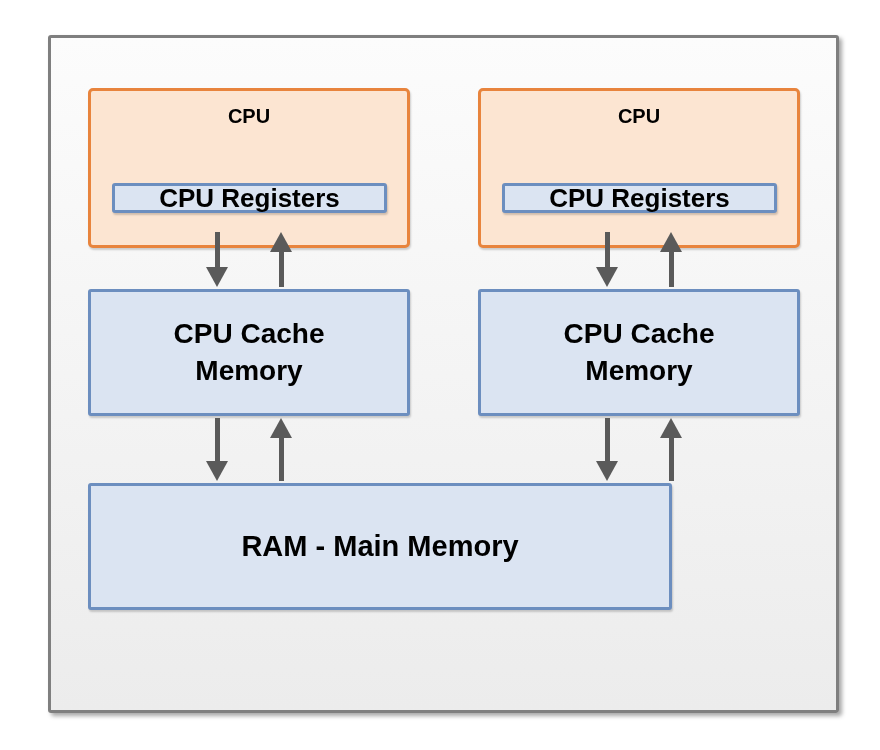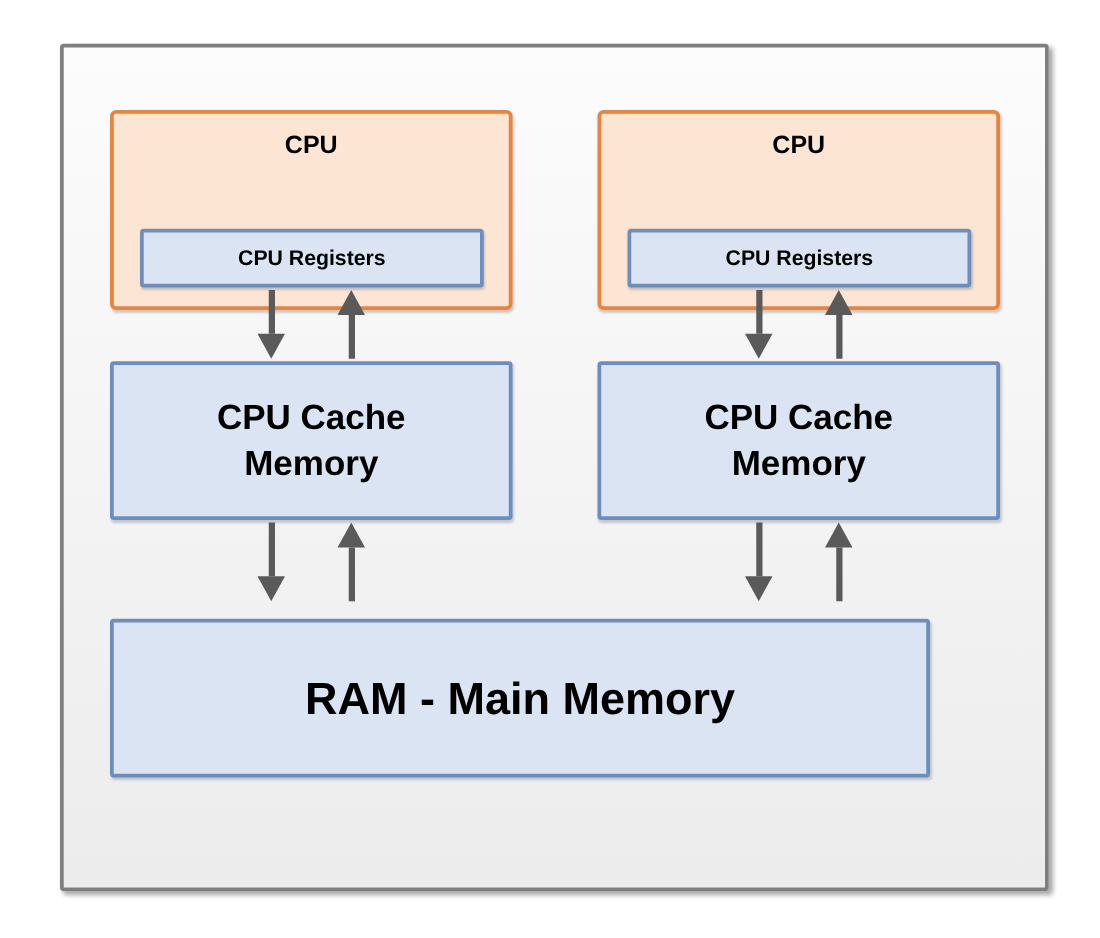"CPU Registers" .reg-box { font-size: 17px -> 26px; height: 47px -> 30px }
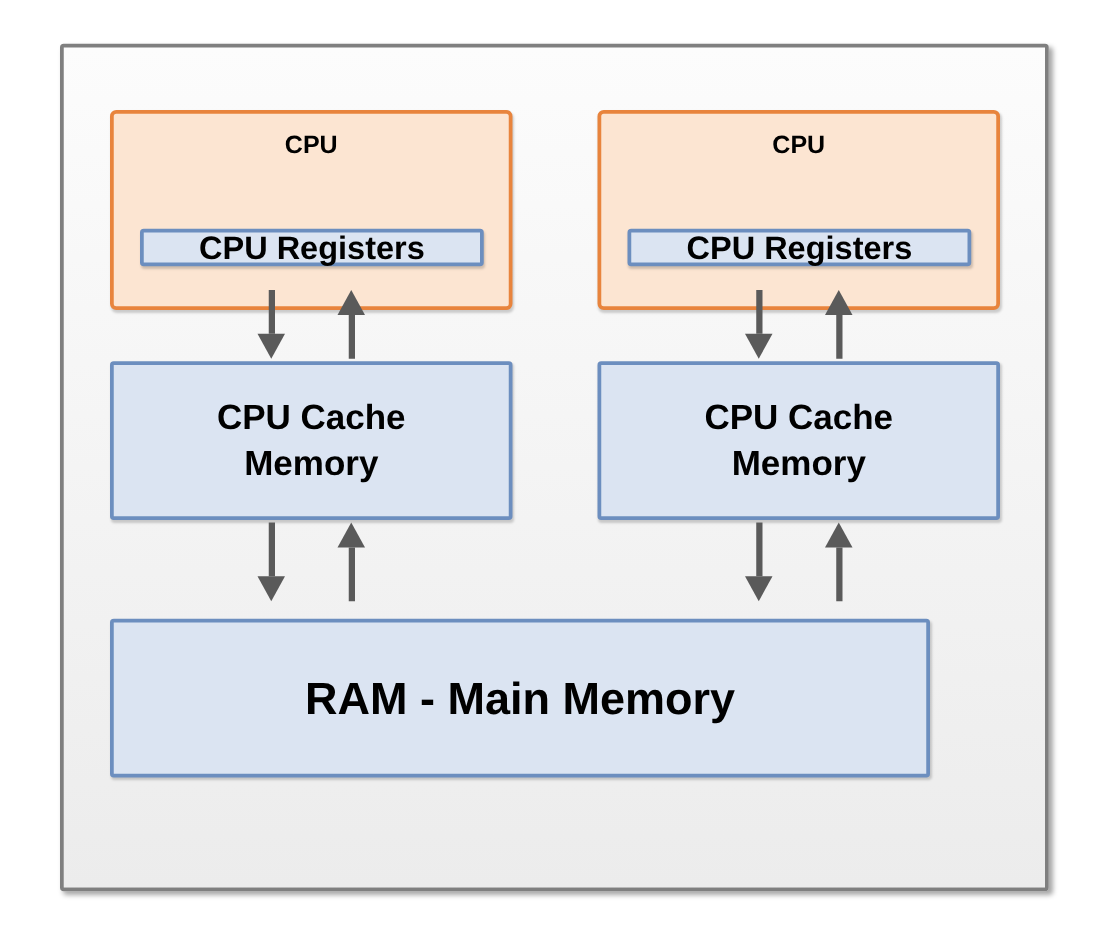"RAM - Main Memory" .ram-box { font-size: 36px -> 29px; top: 495px -> 483px; width: 656px -> 584px }
